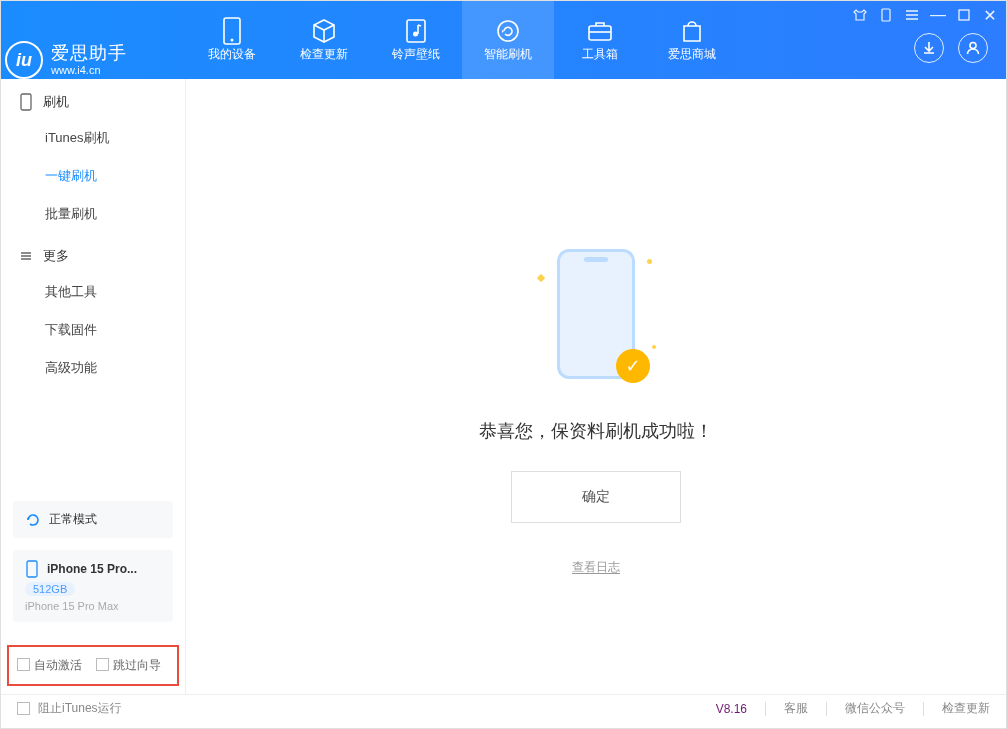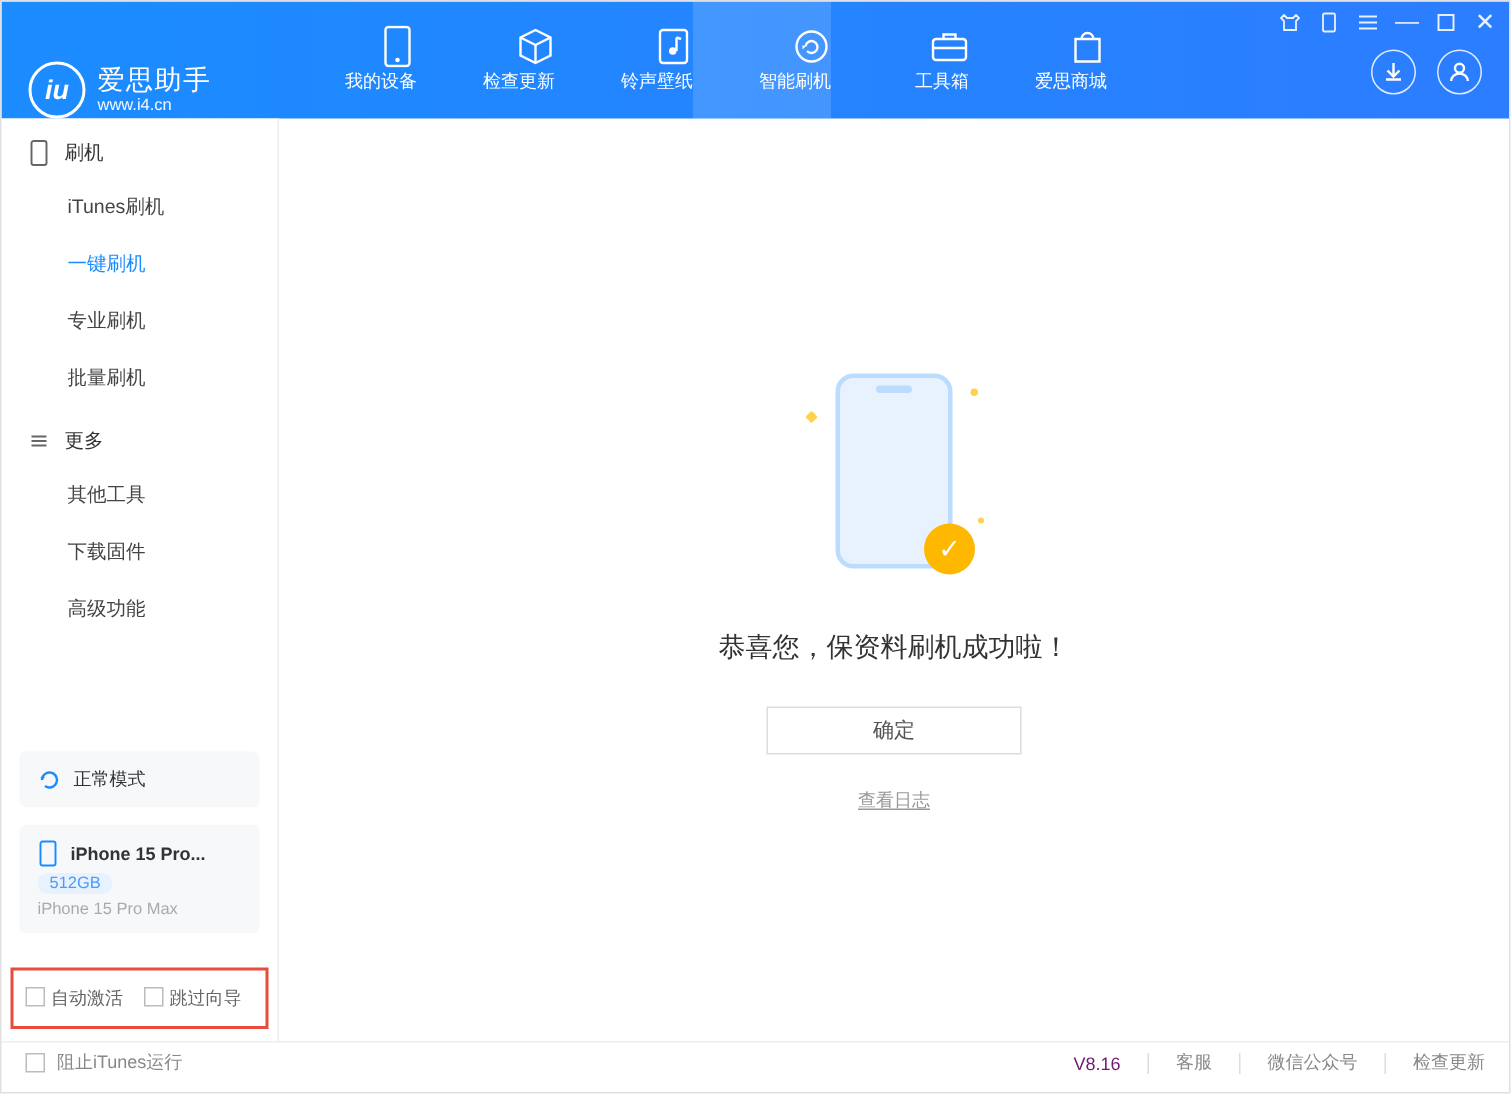"iu" .logo-block { padding: 0 18px -> 0 4px }
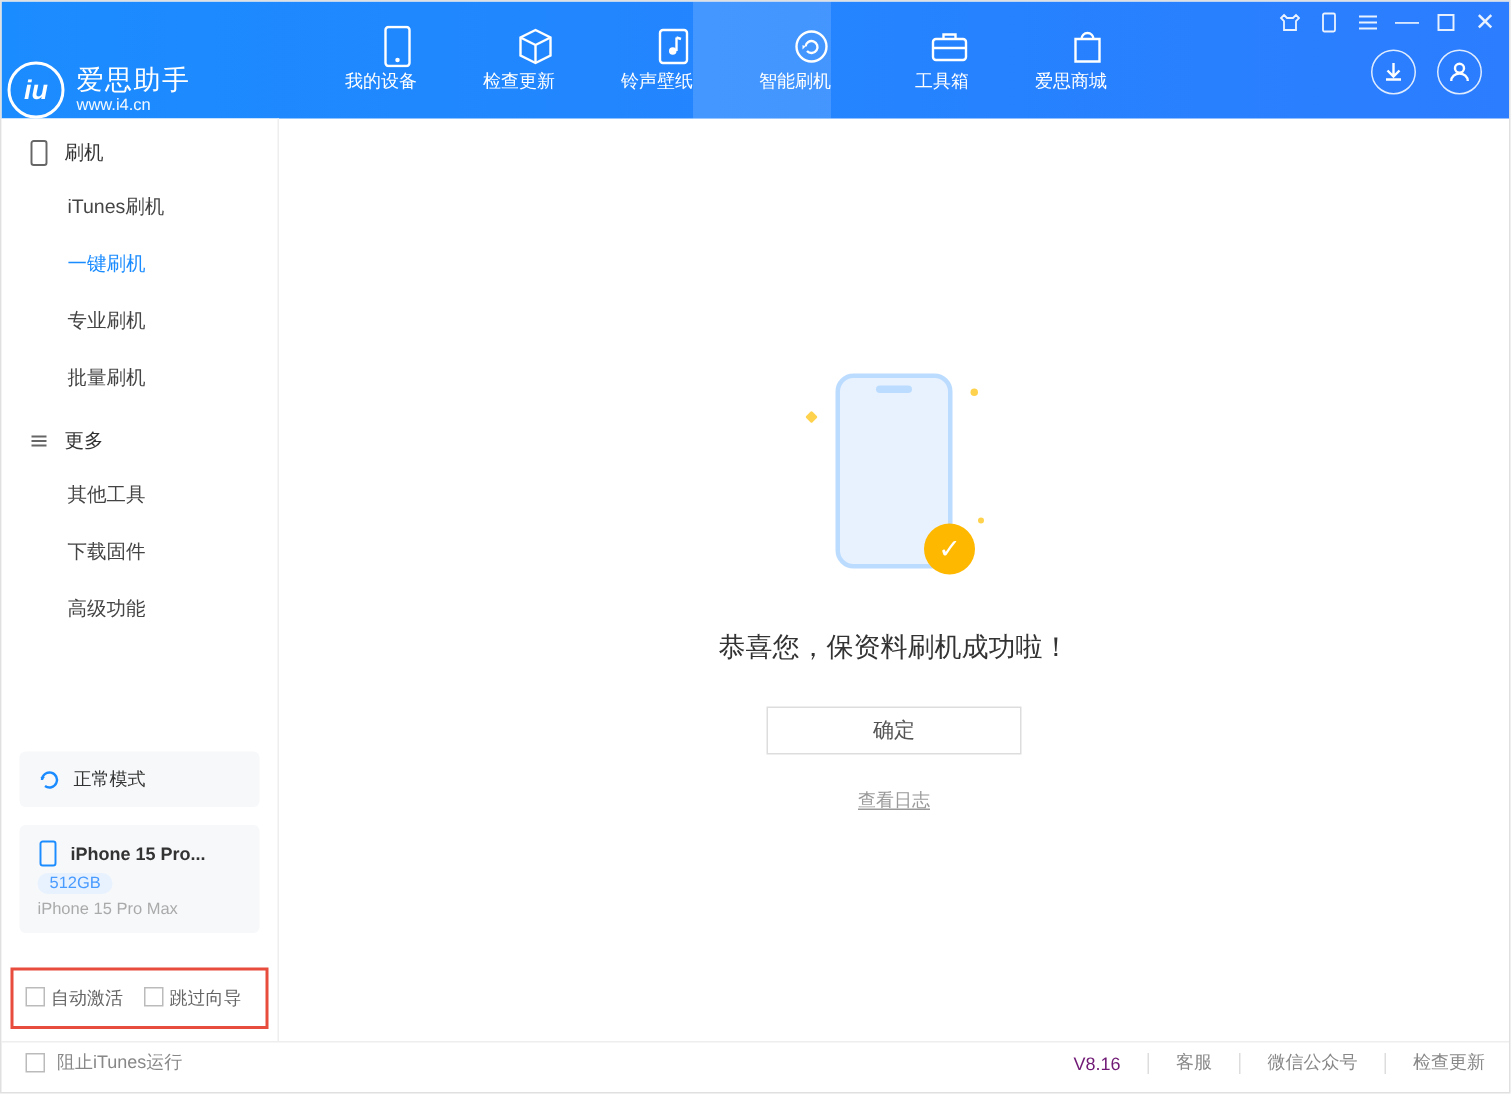"我的设备" .nav-item { align-items: flex-end -> center }
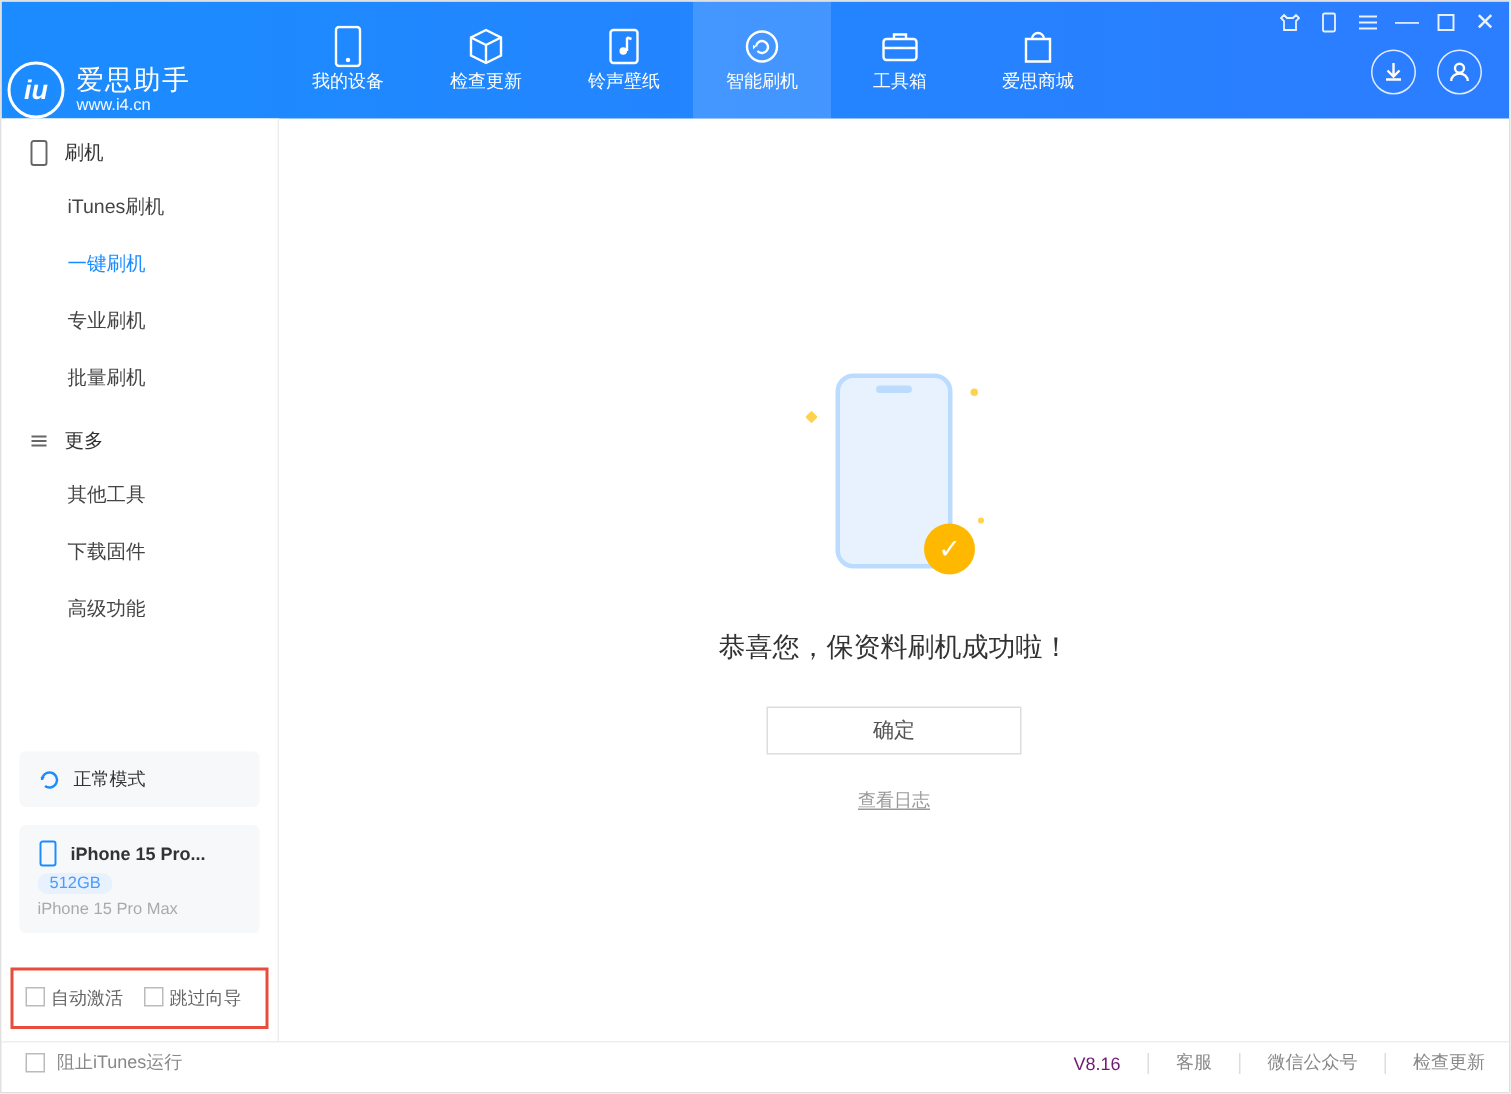"专业刷机" div.side-item { html: <div>专业刷机</div> -> none }
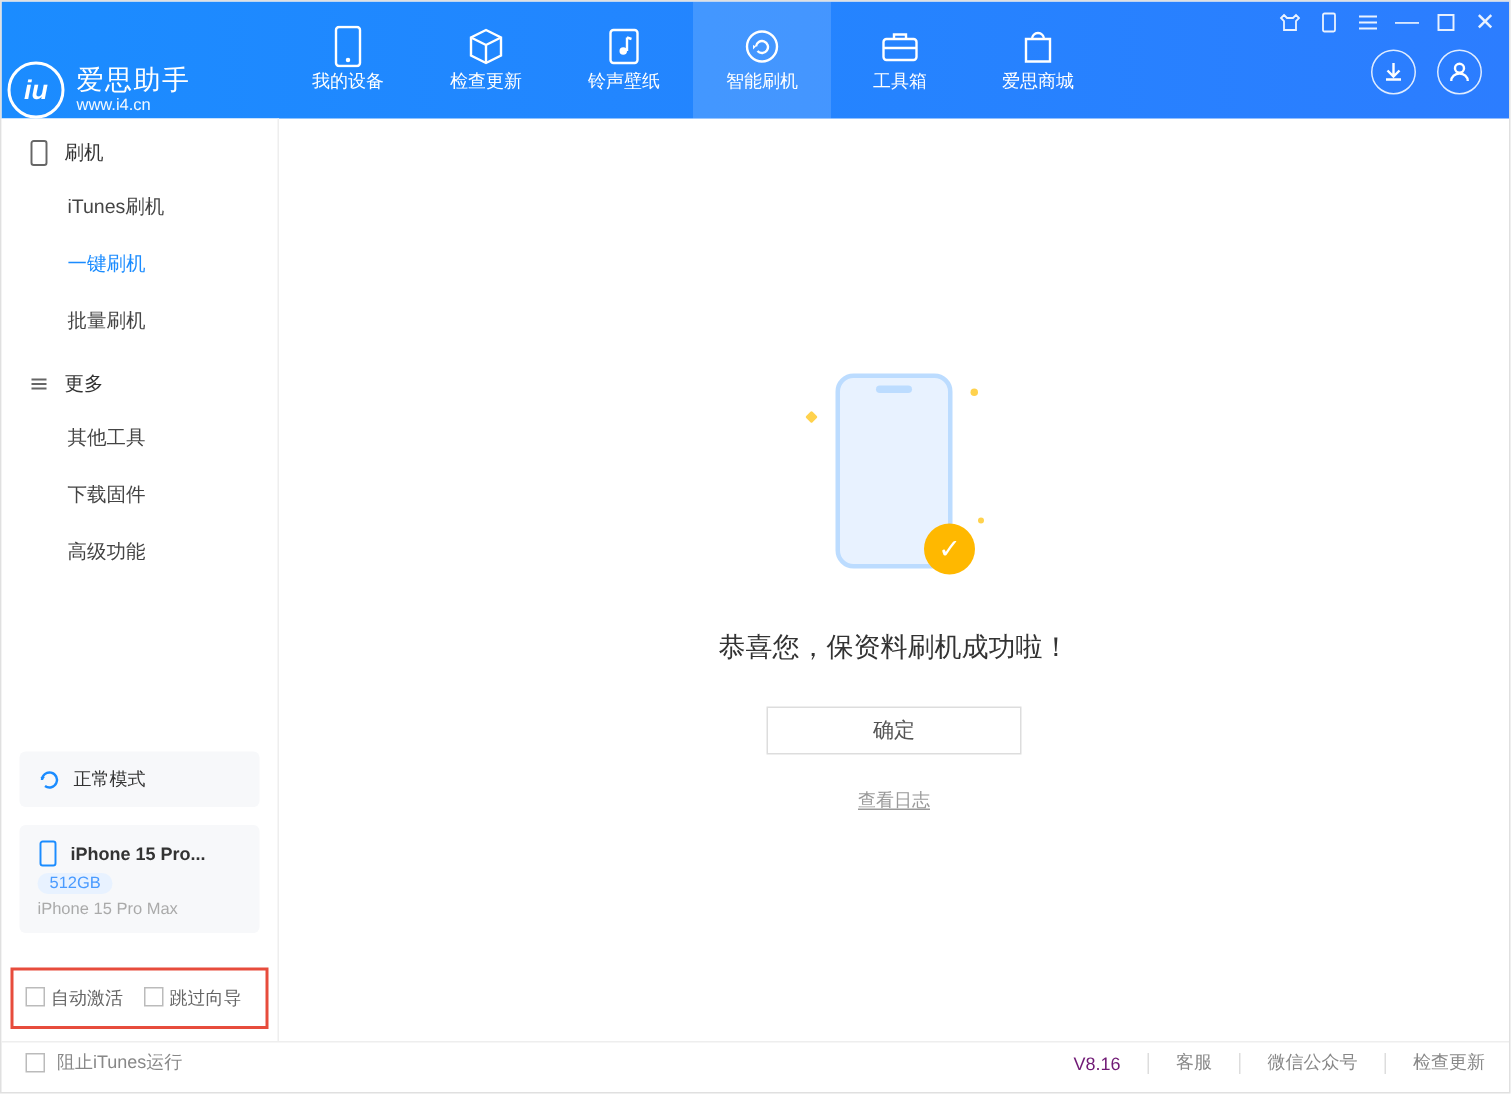"确定" .ok-btn { height: 32px -> 52px; margin-bottom: 22px -> 36px }
